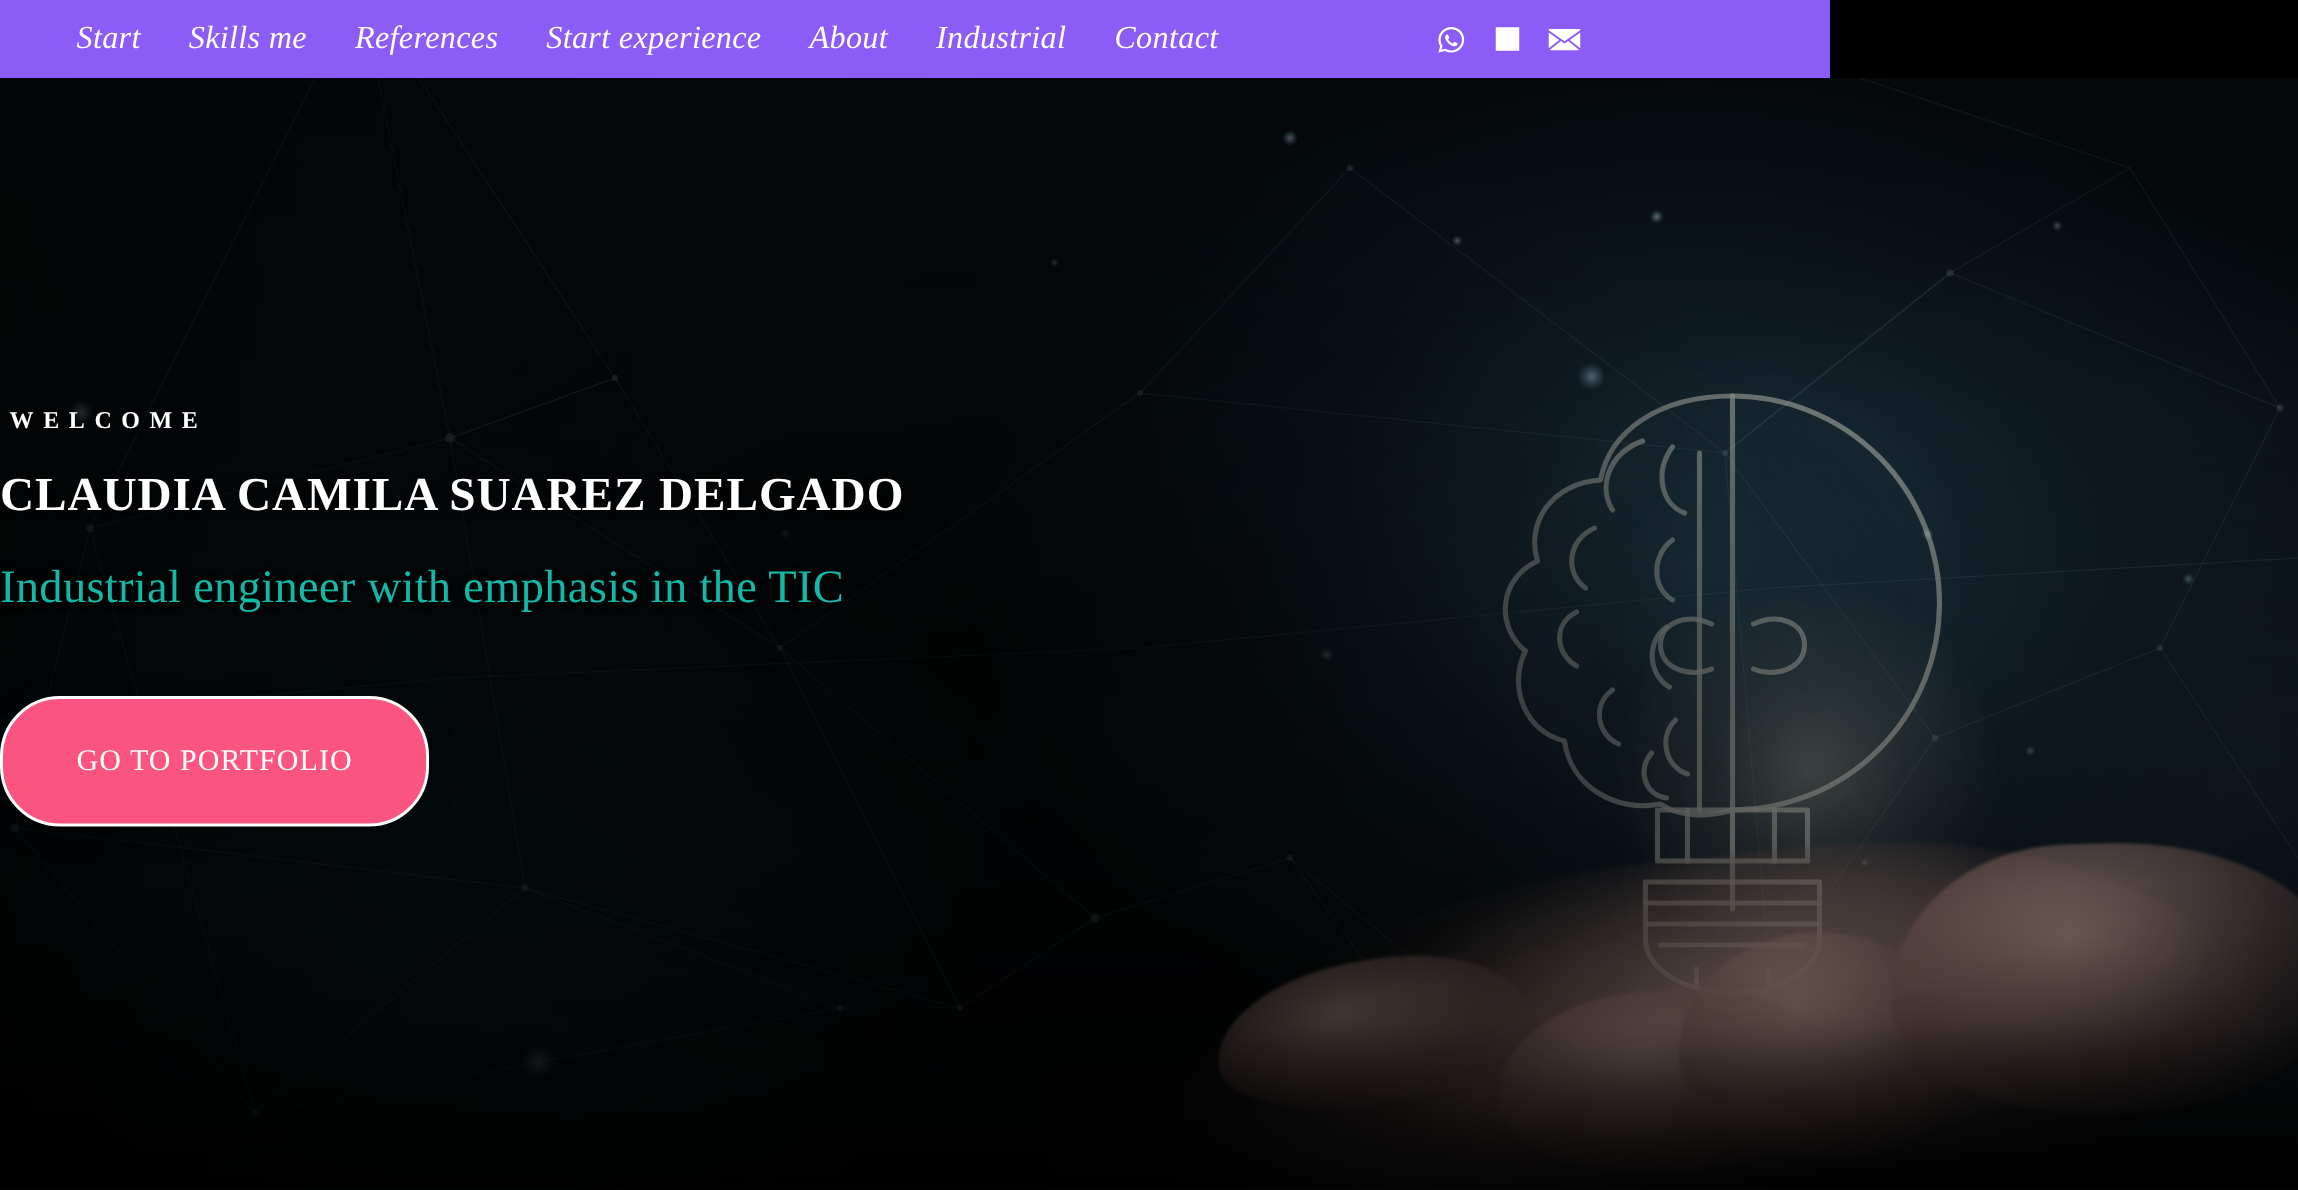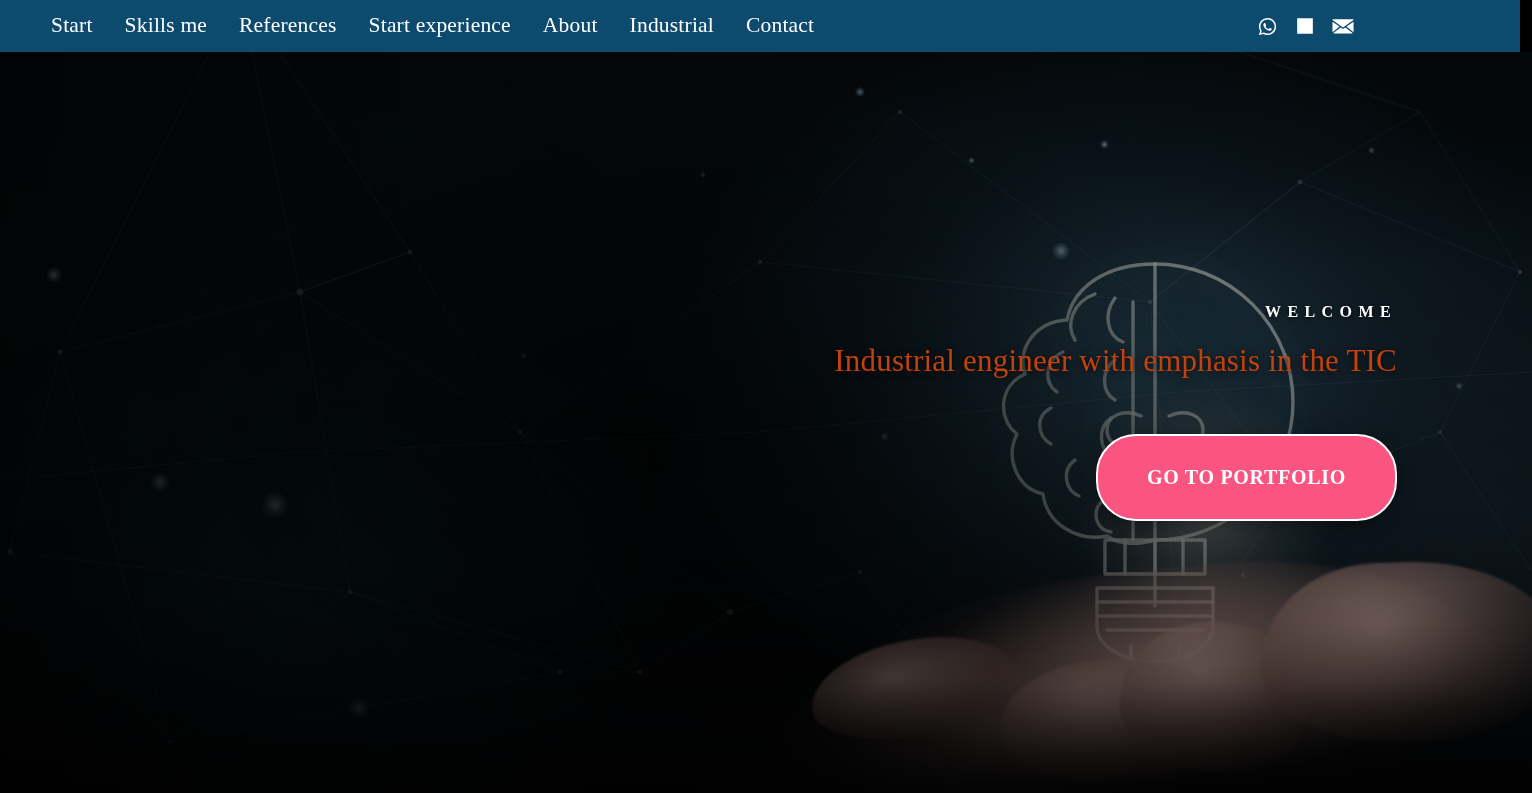"Start" .navbar { background: #0c4a6e -> #8b5cf6; font-style: none -> italic; width: 1520px -> 1220px }
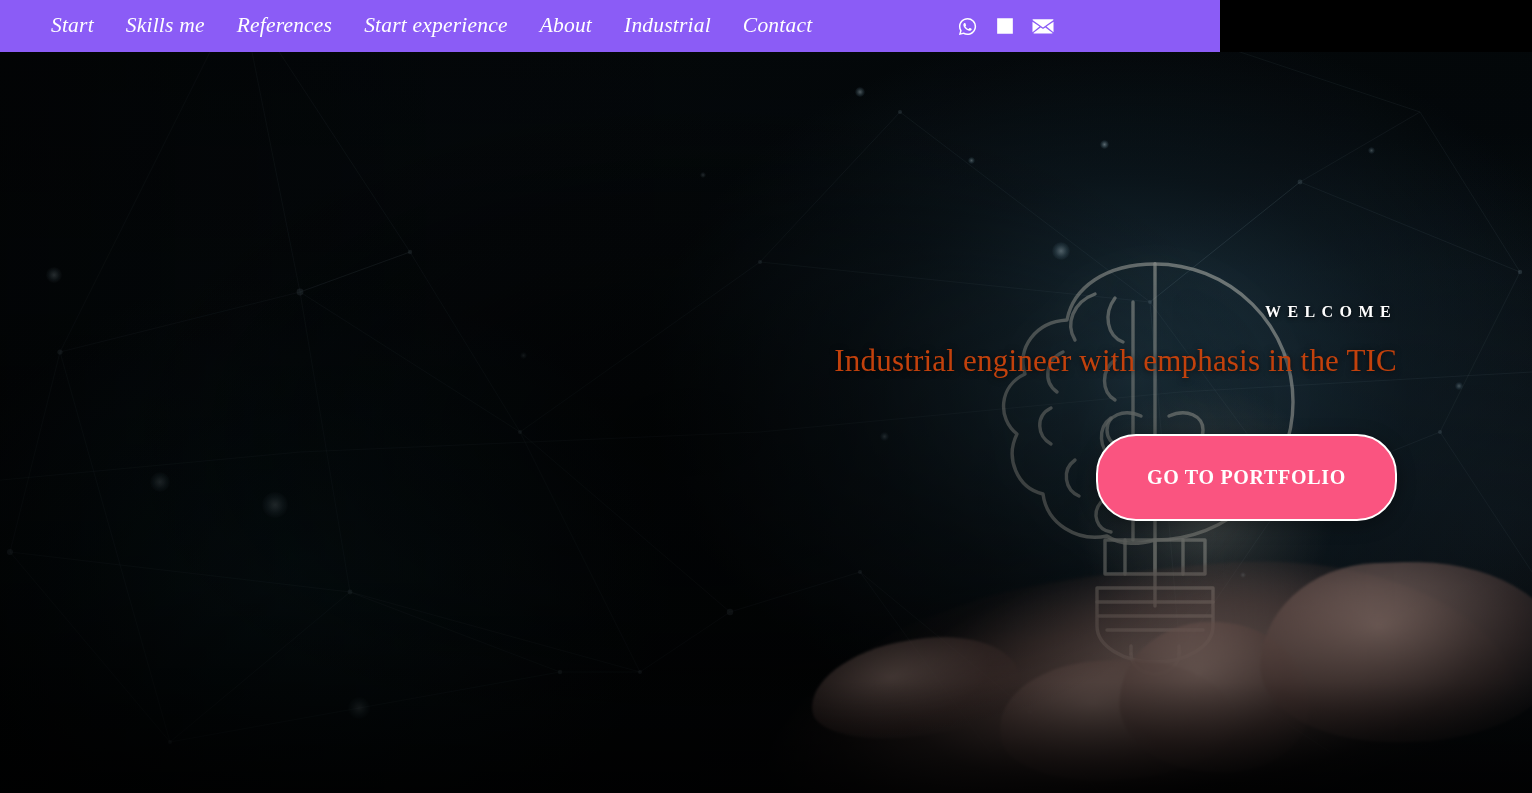"WELCOME" .hero-content { align-items: flex-end -> flex-start }
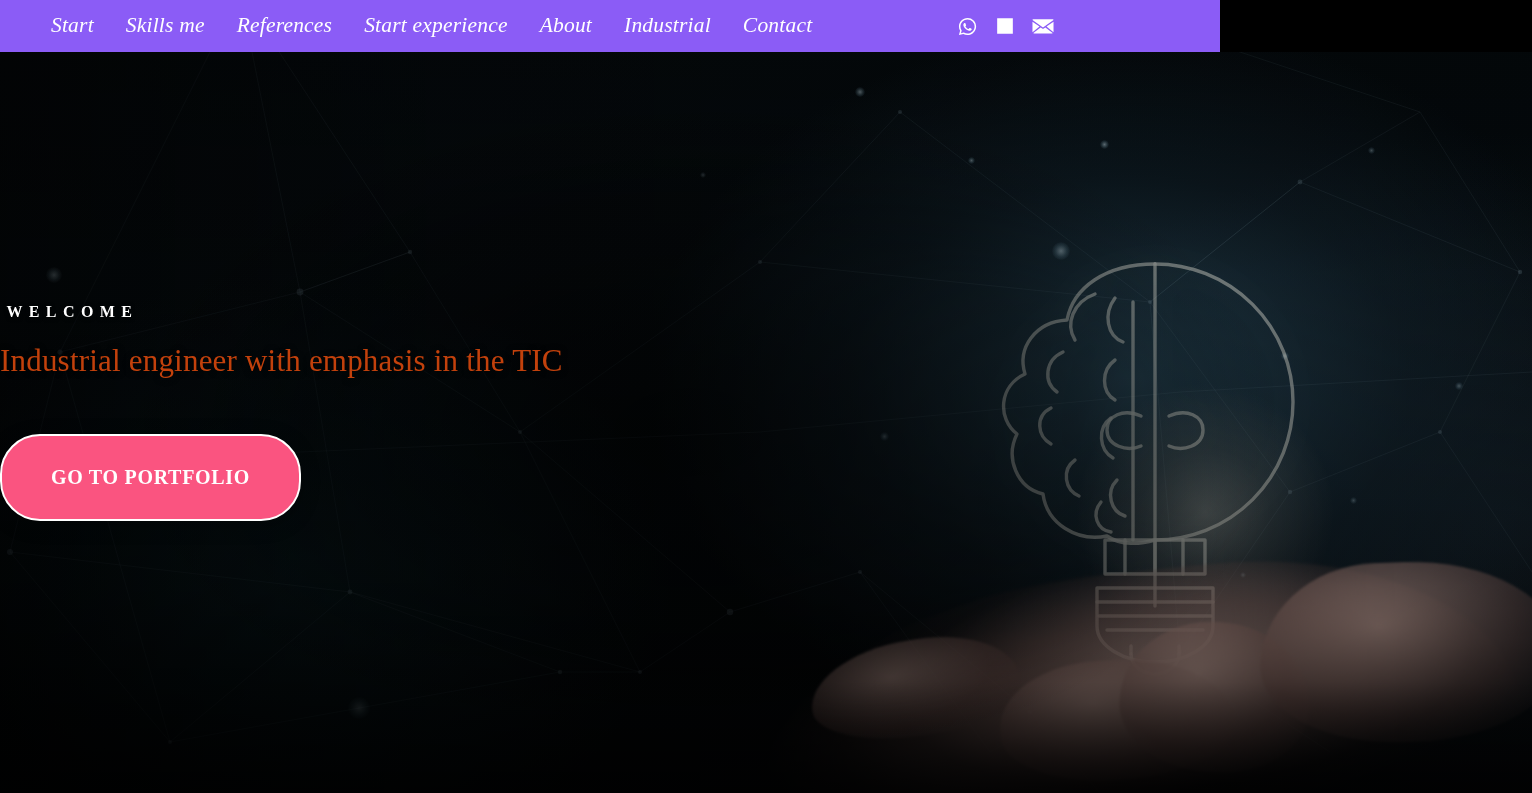"CLAUDIA CAMILA SUAREZ DELGADO" h1.hero-title { html: none -> <h1>CLAUDIA CAMILA SUAREZ DELGADO</h1> }
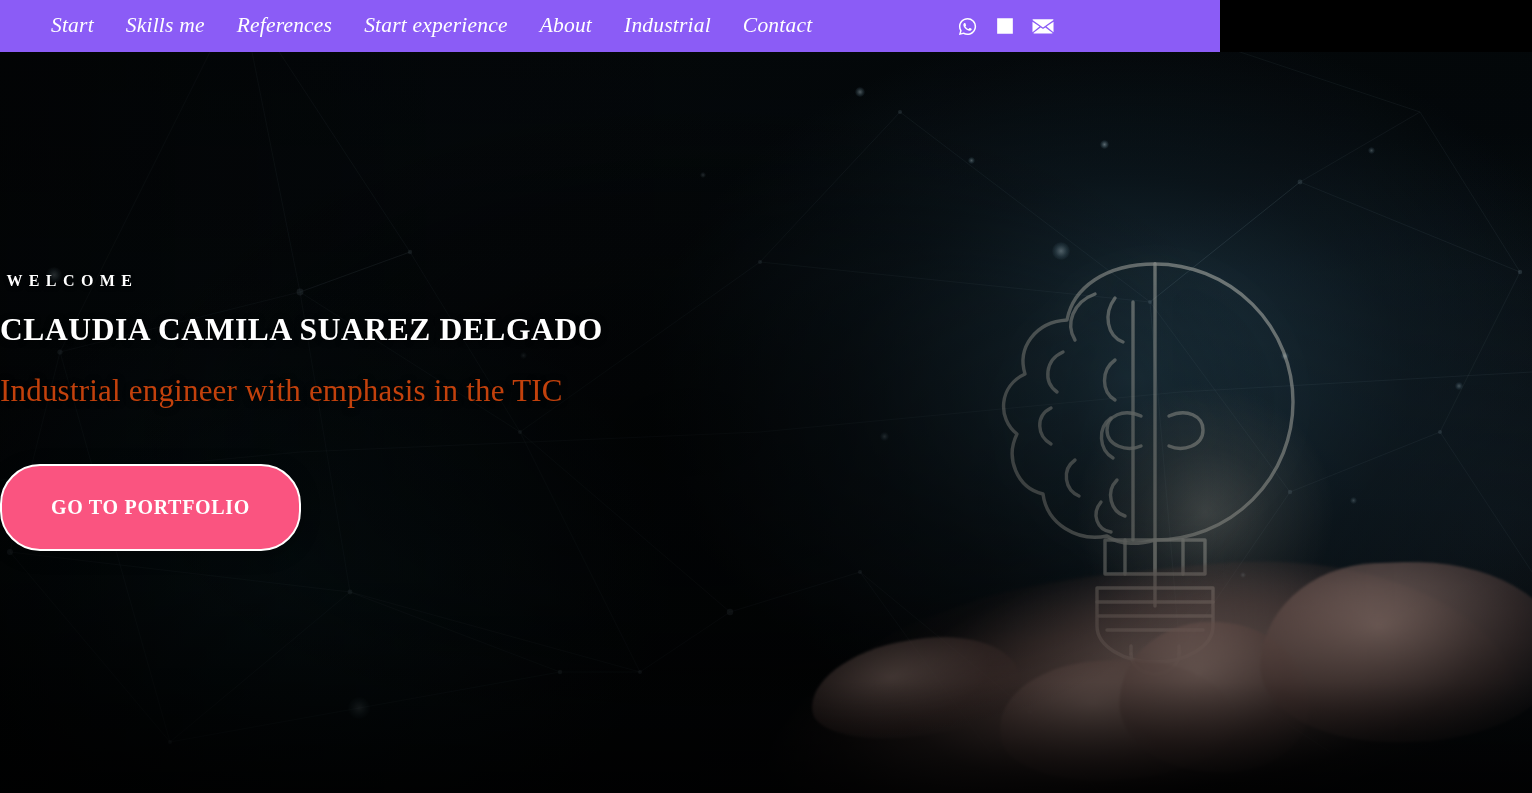"Industrial engineer with emphasis in" .hero-subtitle { color: #c2410c -> #14b8a6 }
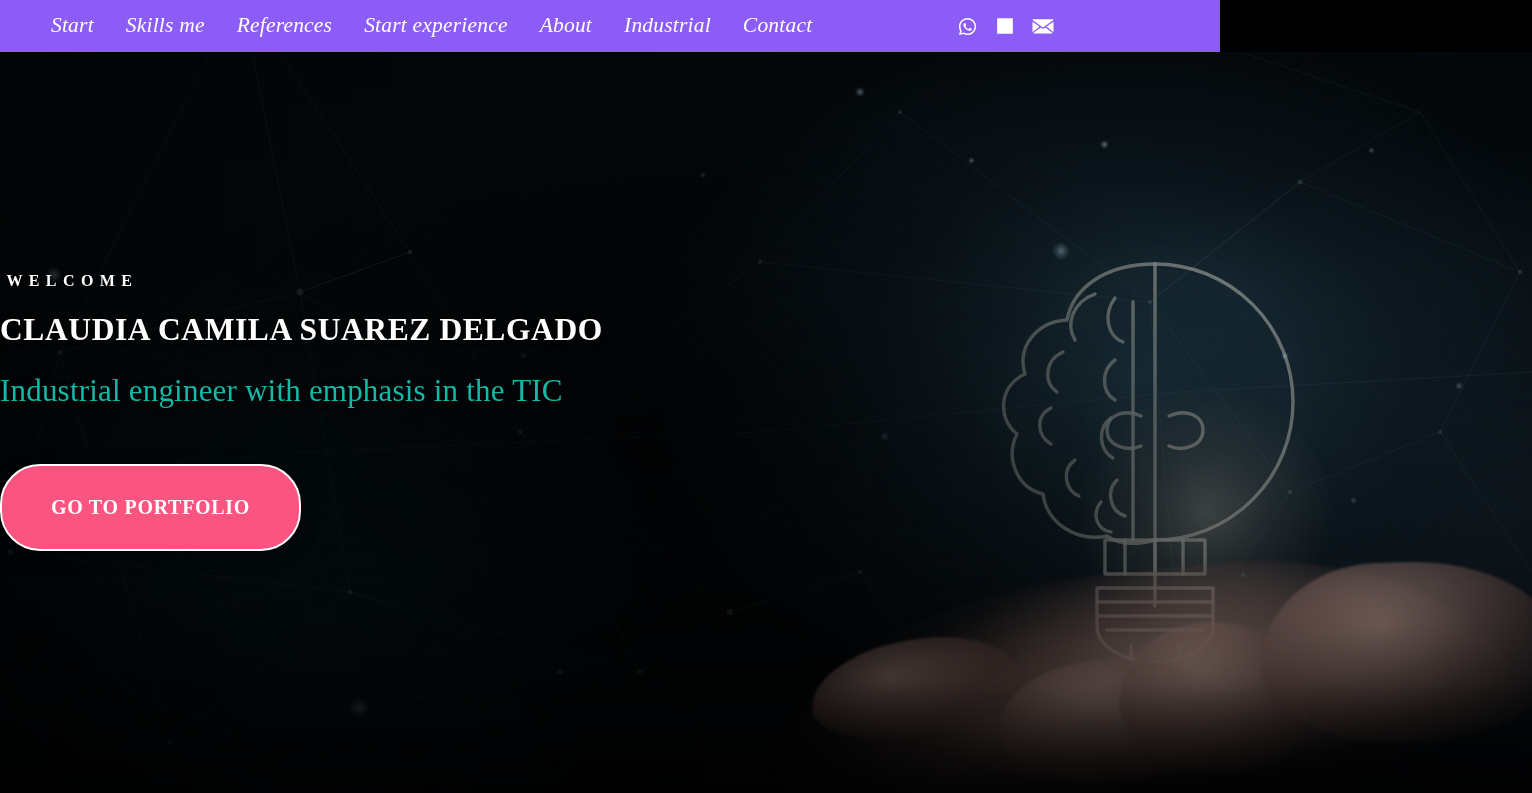"GO TO PORTFOLIO" .cta-button { font-weight: 700 -> 400 }
